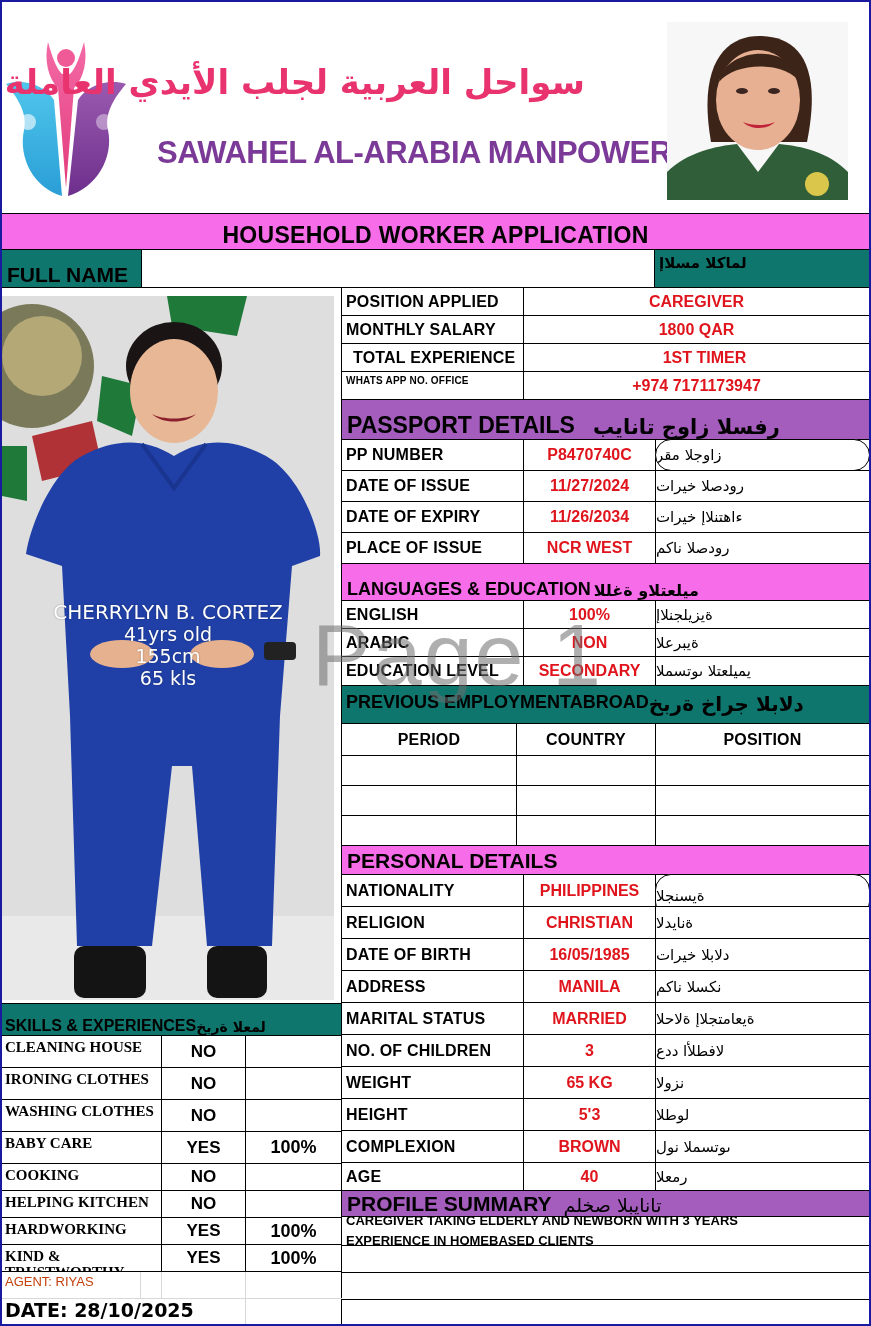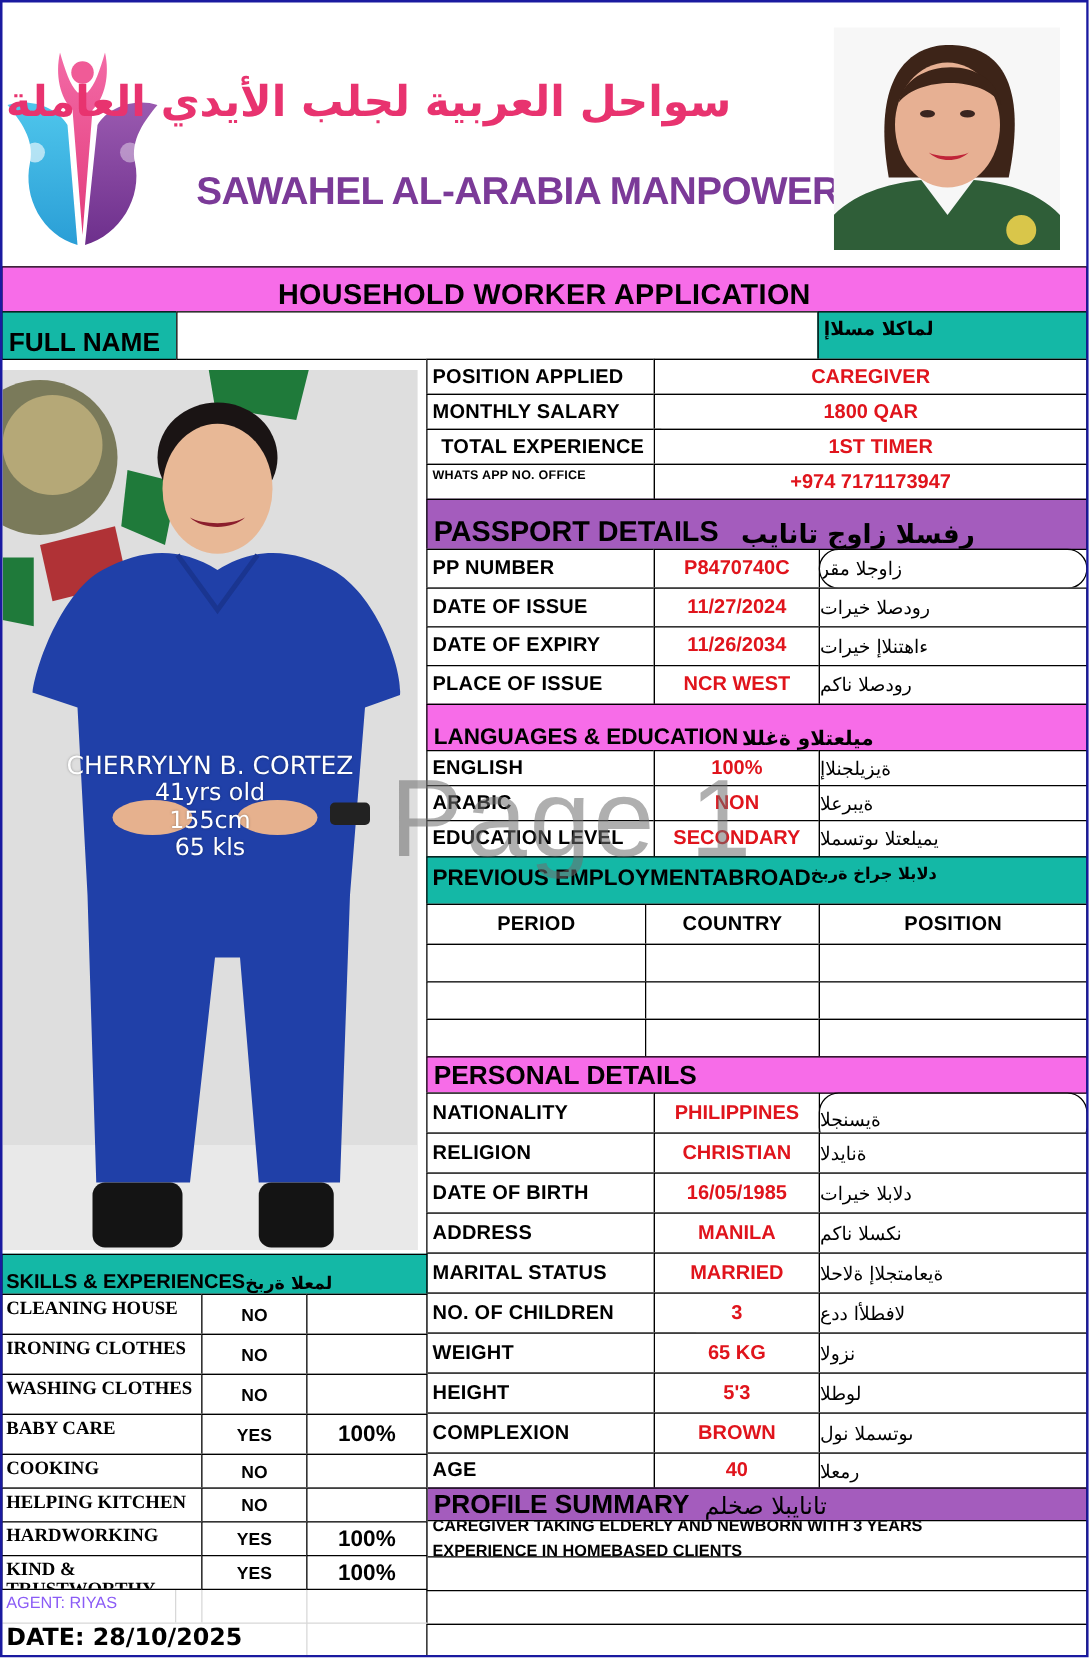"FULL NAME" .cyan { background: #14b8a6 -> #0f766e }
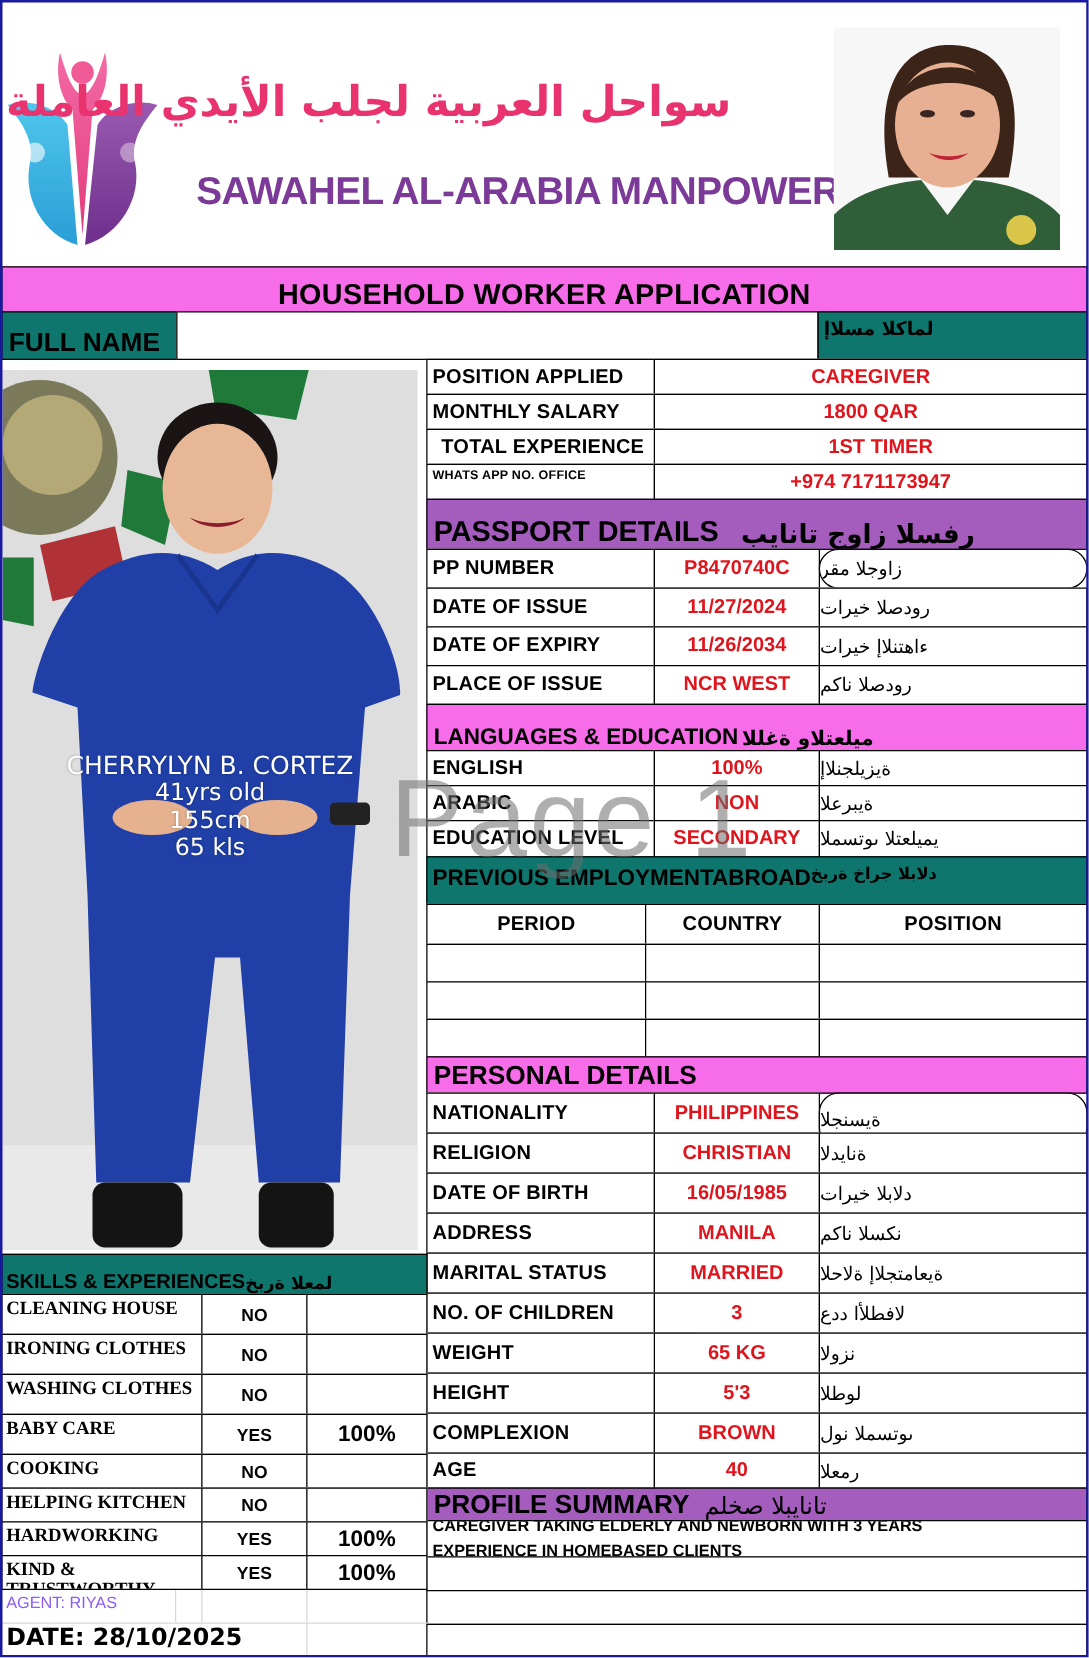"دلابلا جراخ ةربخ" span { font-size: 13px -> 20px }
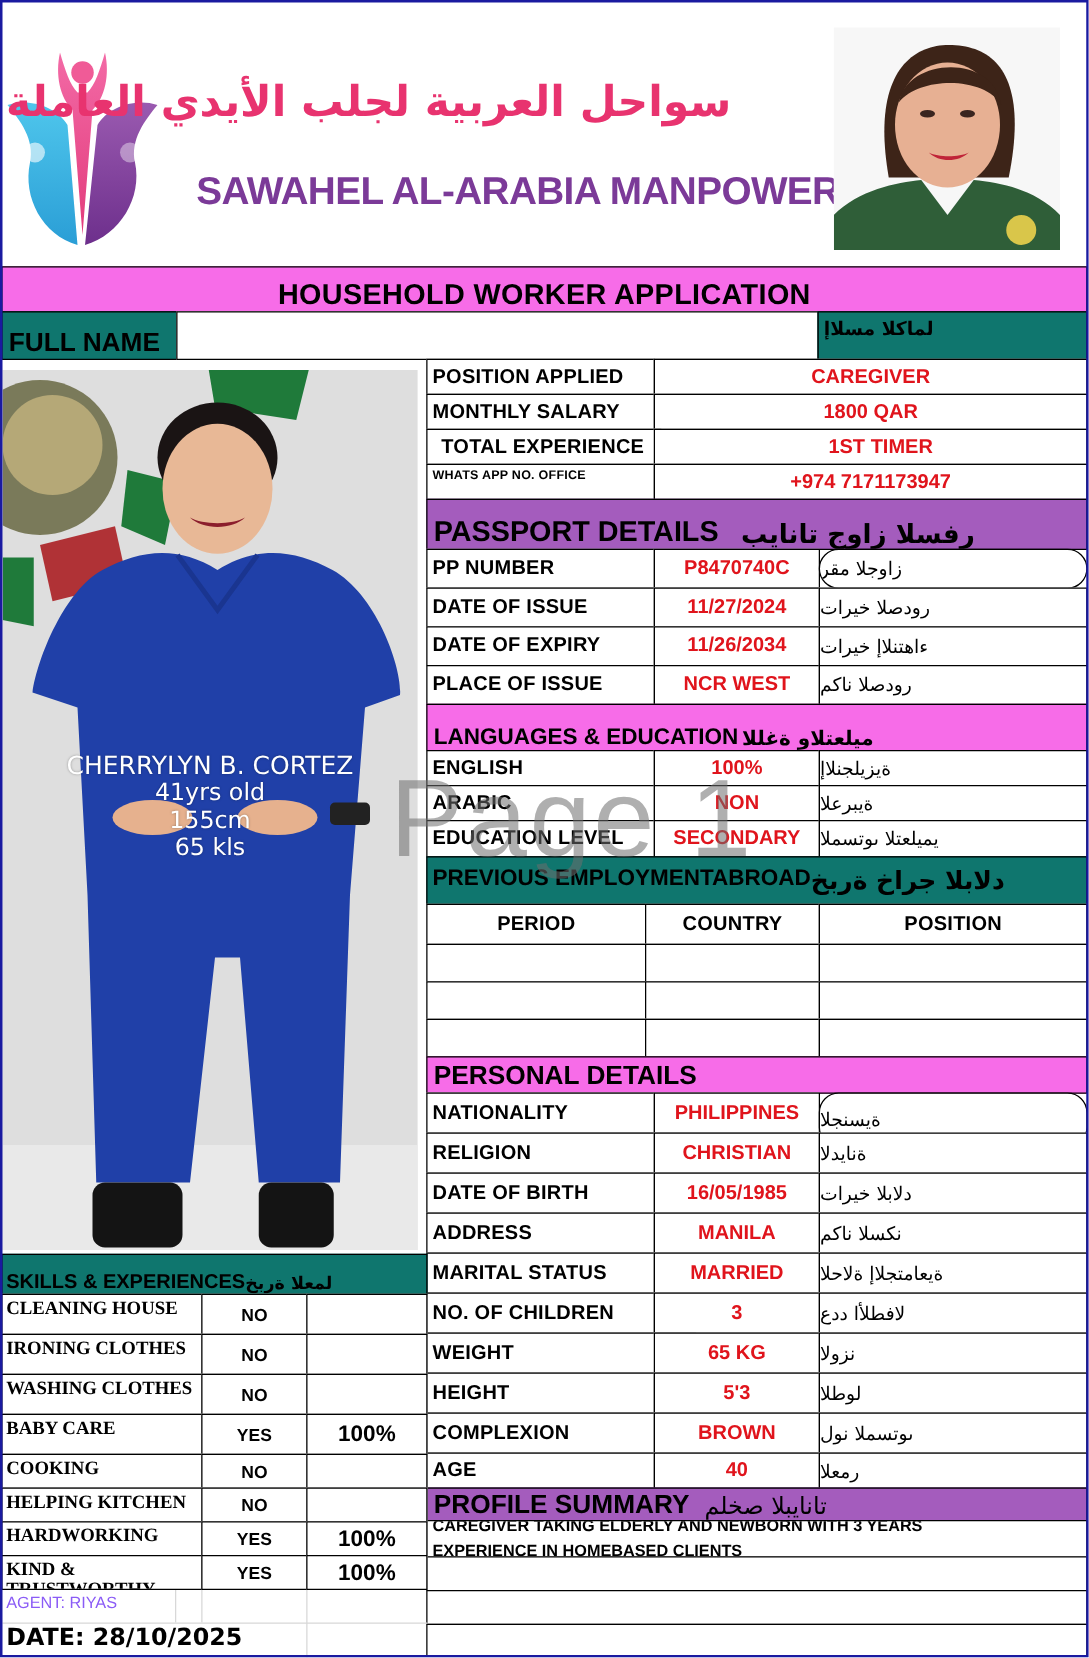"NO" .yn { font-size: 14px -> 17px }
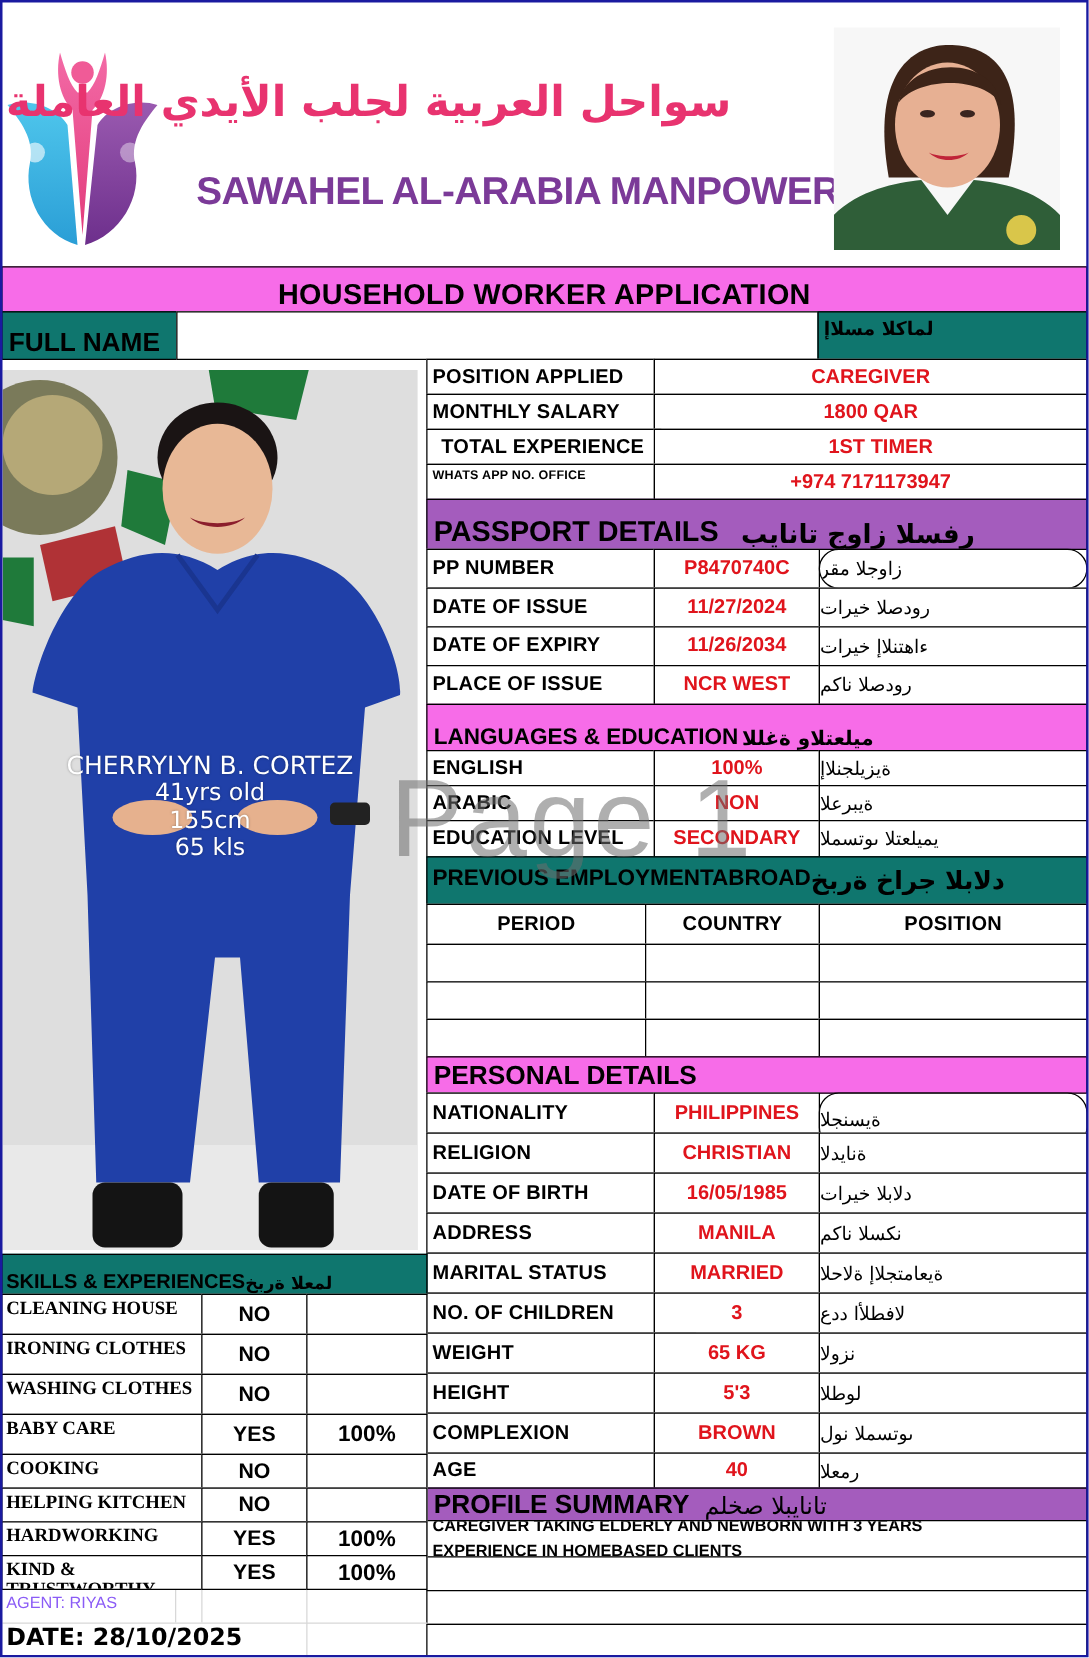"AGENT: RIYAS" div.abs { color: #8b5cf6 -> #c2410c }
